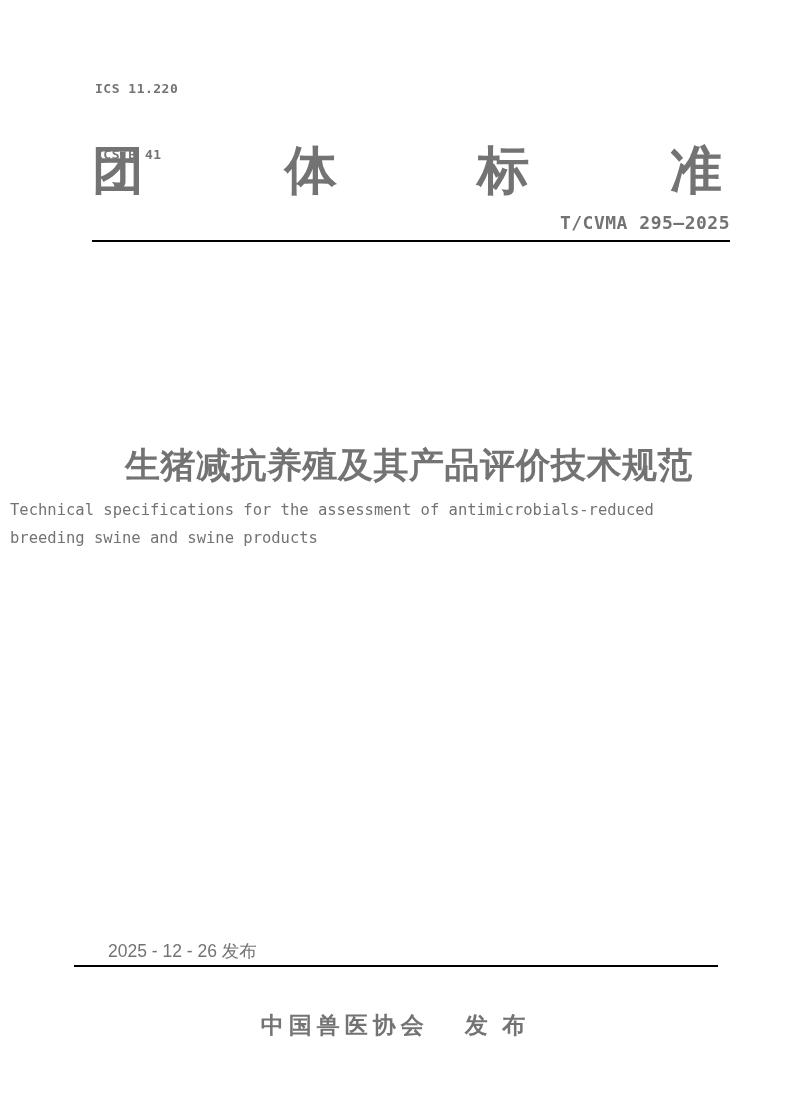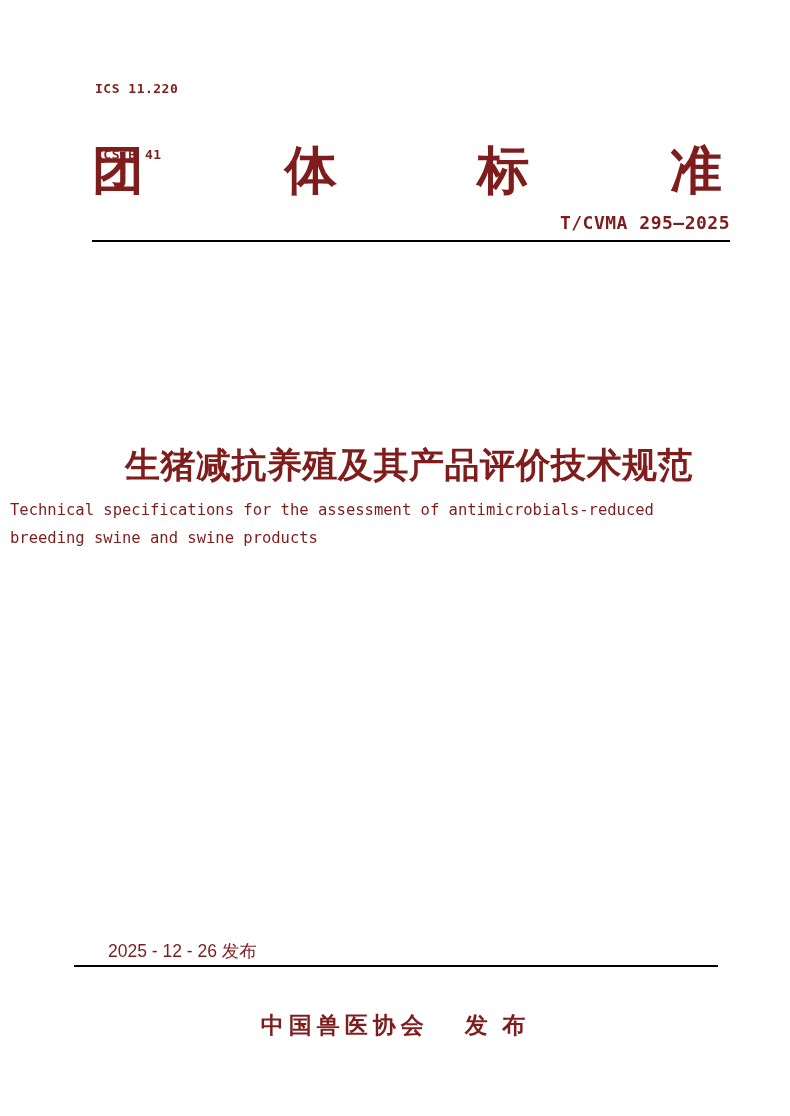"ICS 11.220" .page { color: #7f1d1d -> #737373 }
